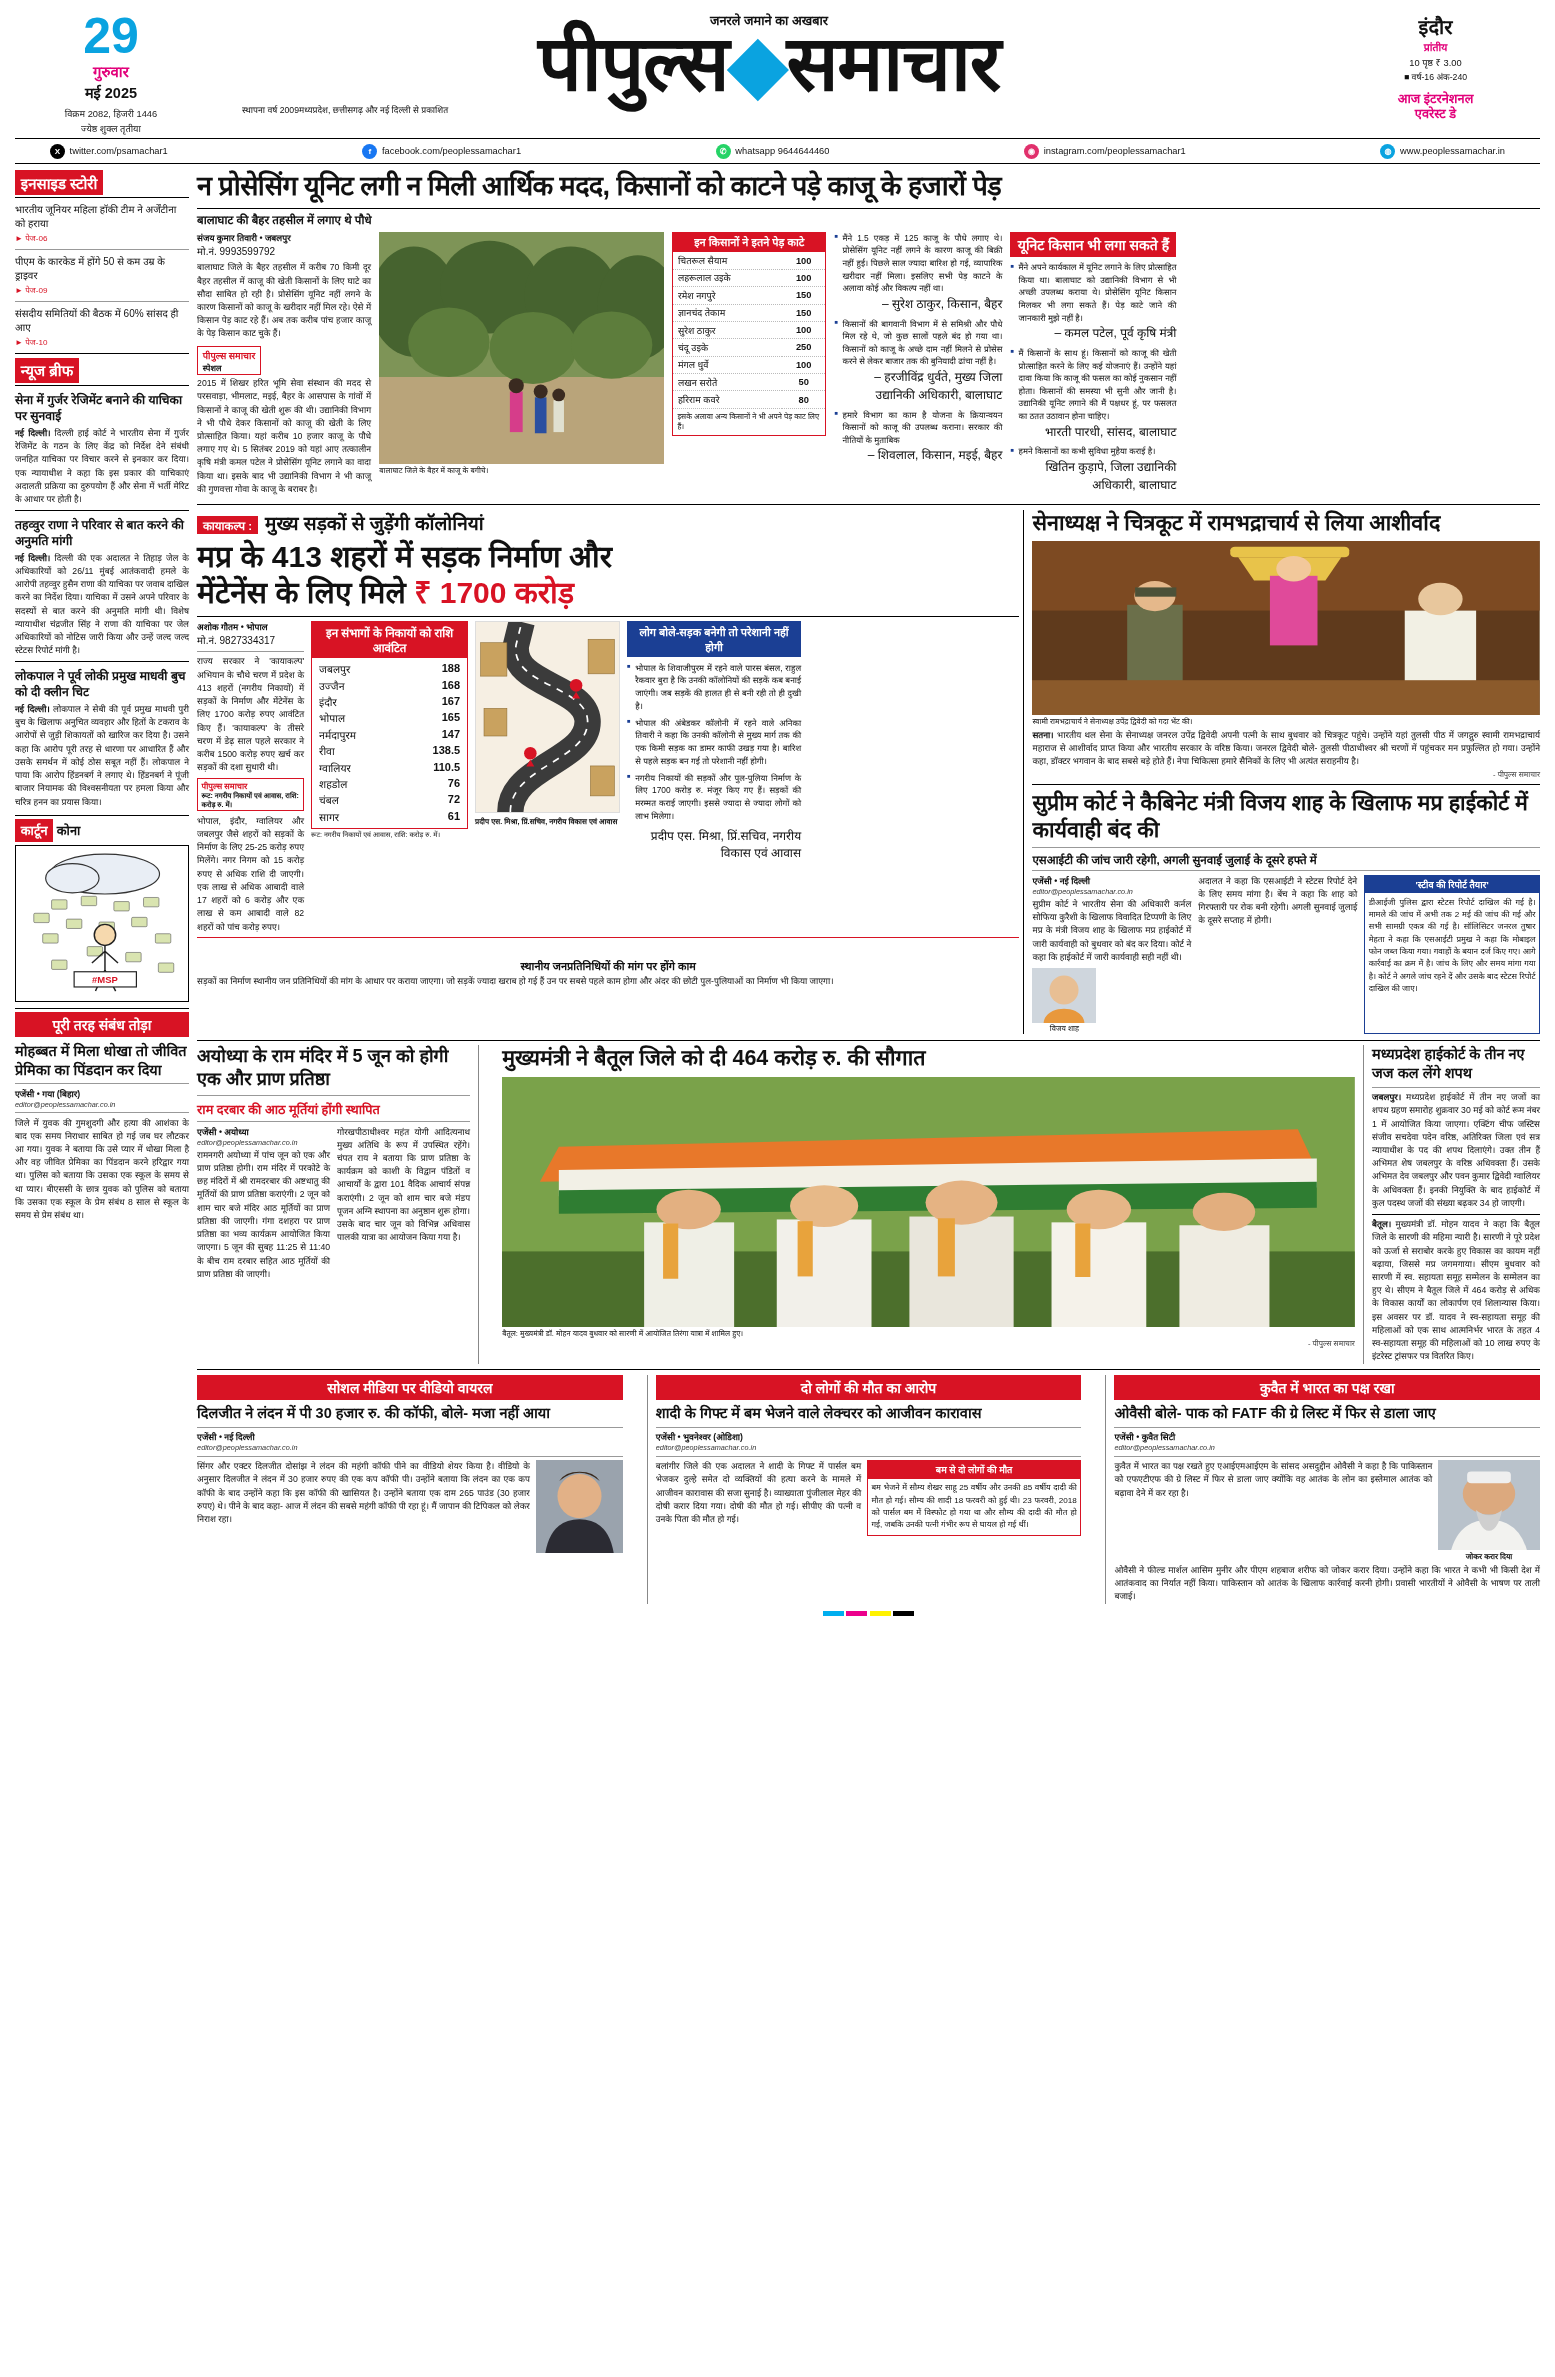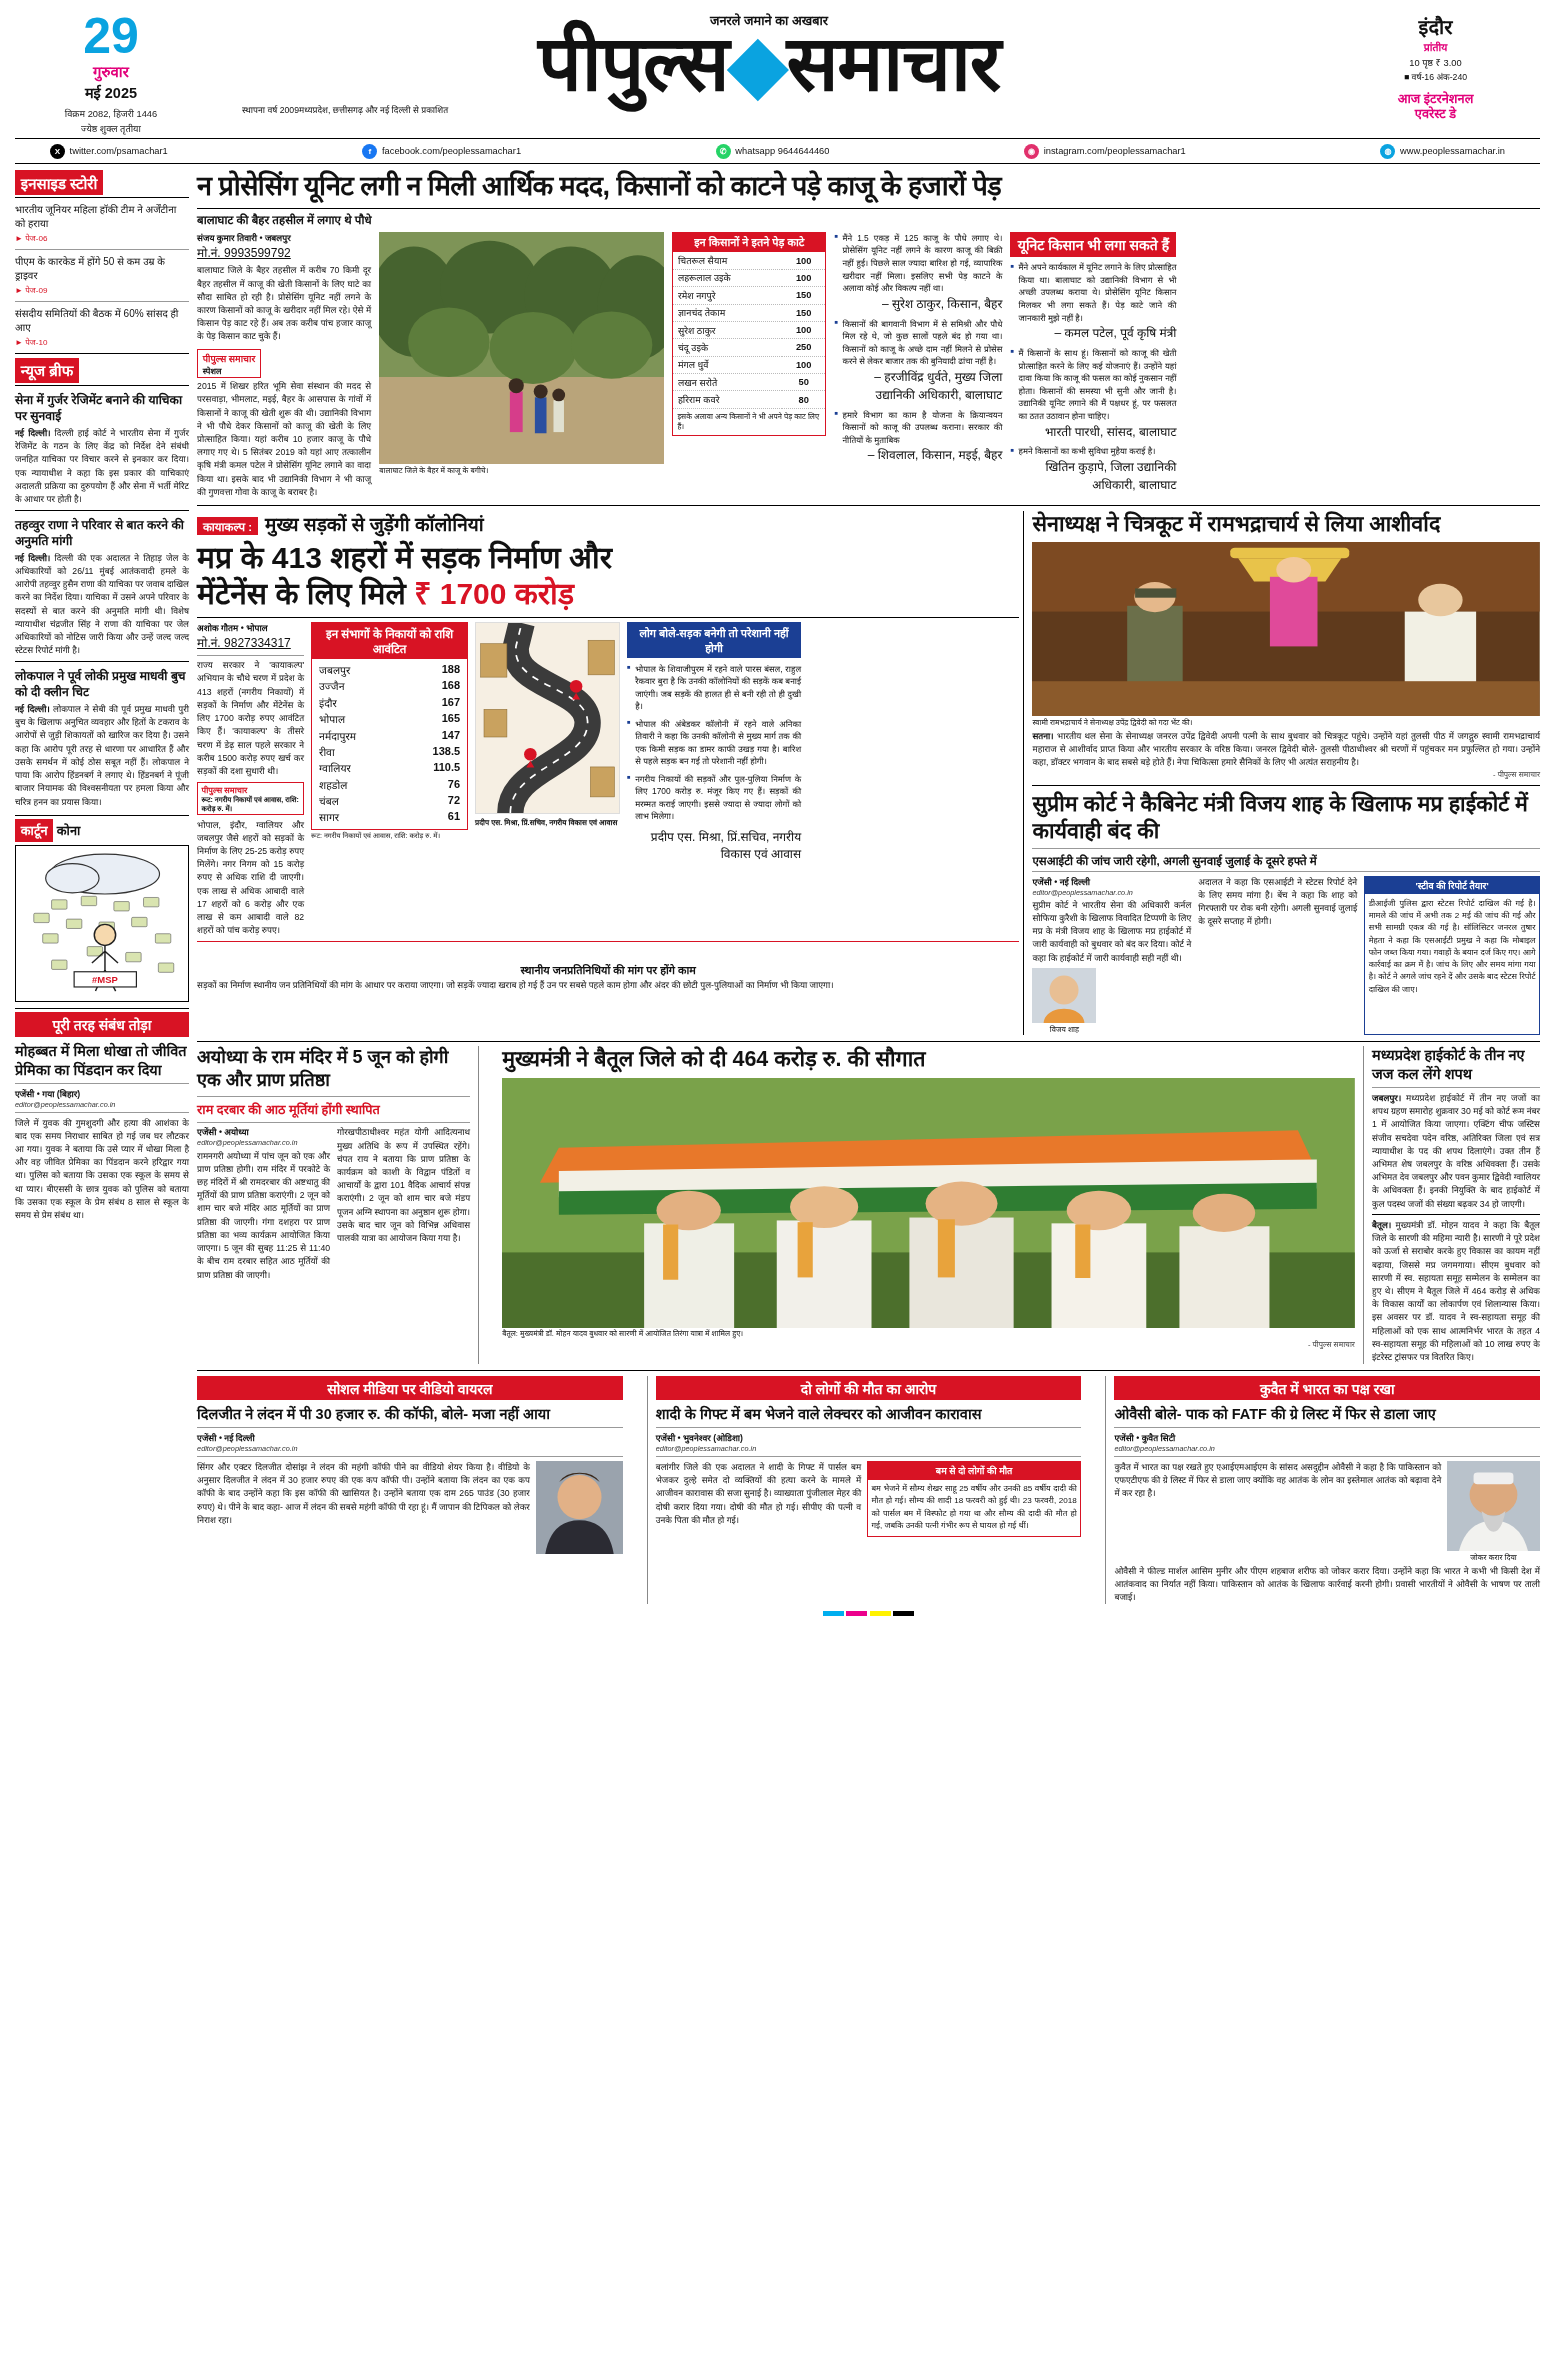"मो.नं. 9993599792" .byline-mo { font-size: 12px -> 10px; text-decoration: underline -> none }
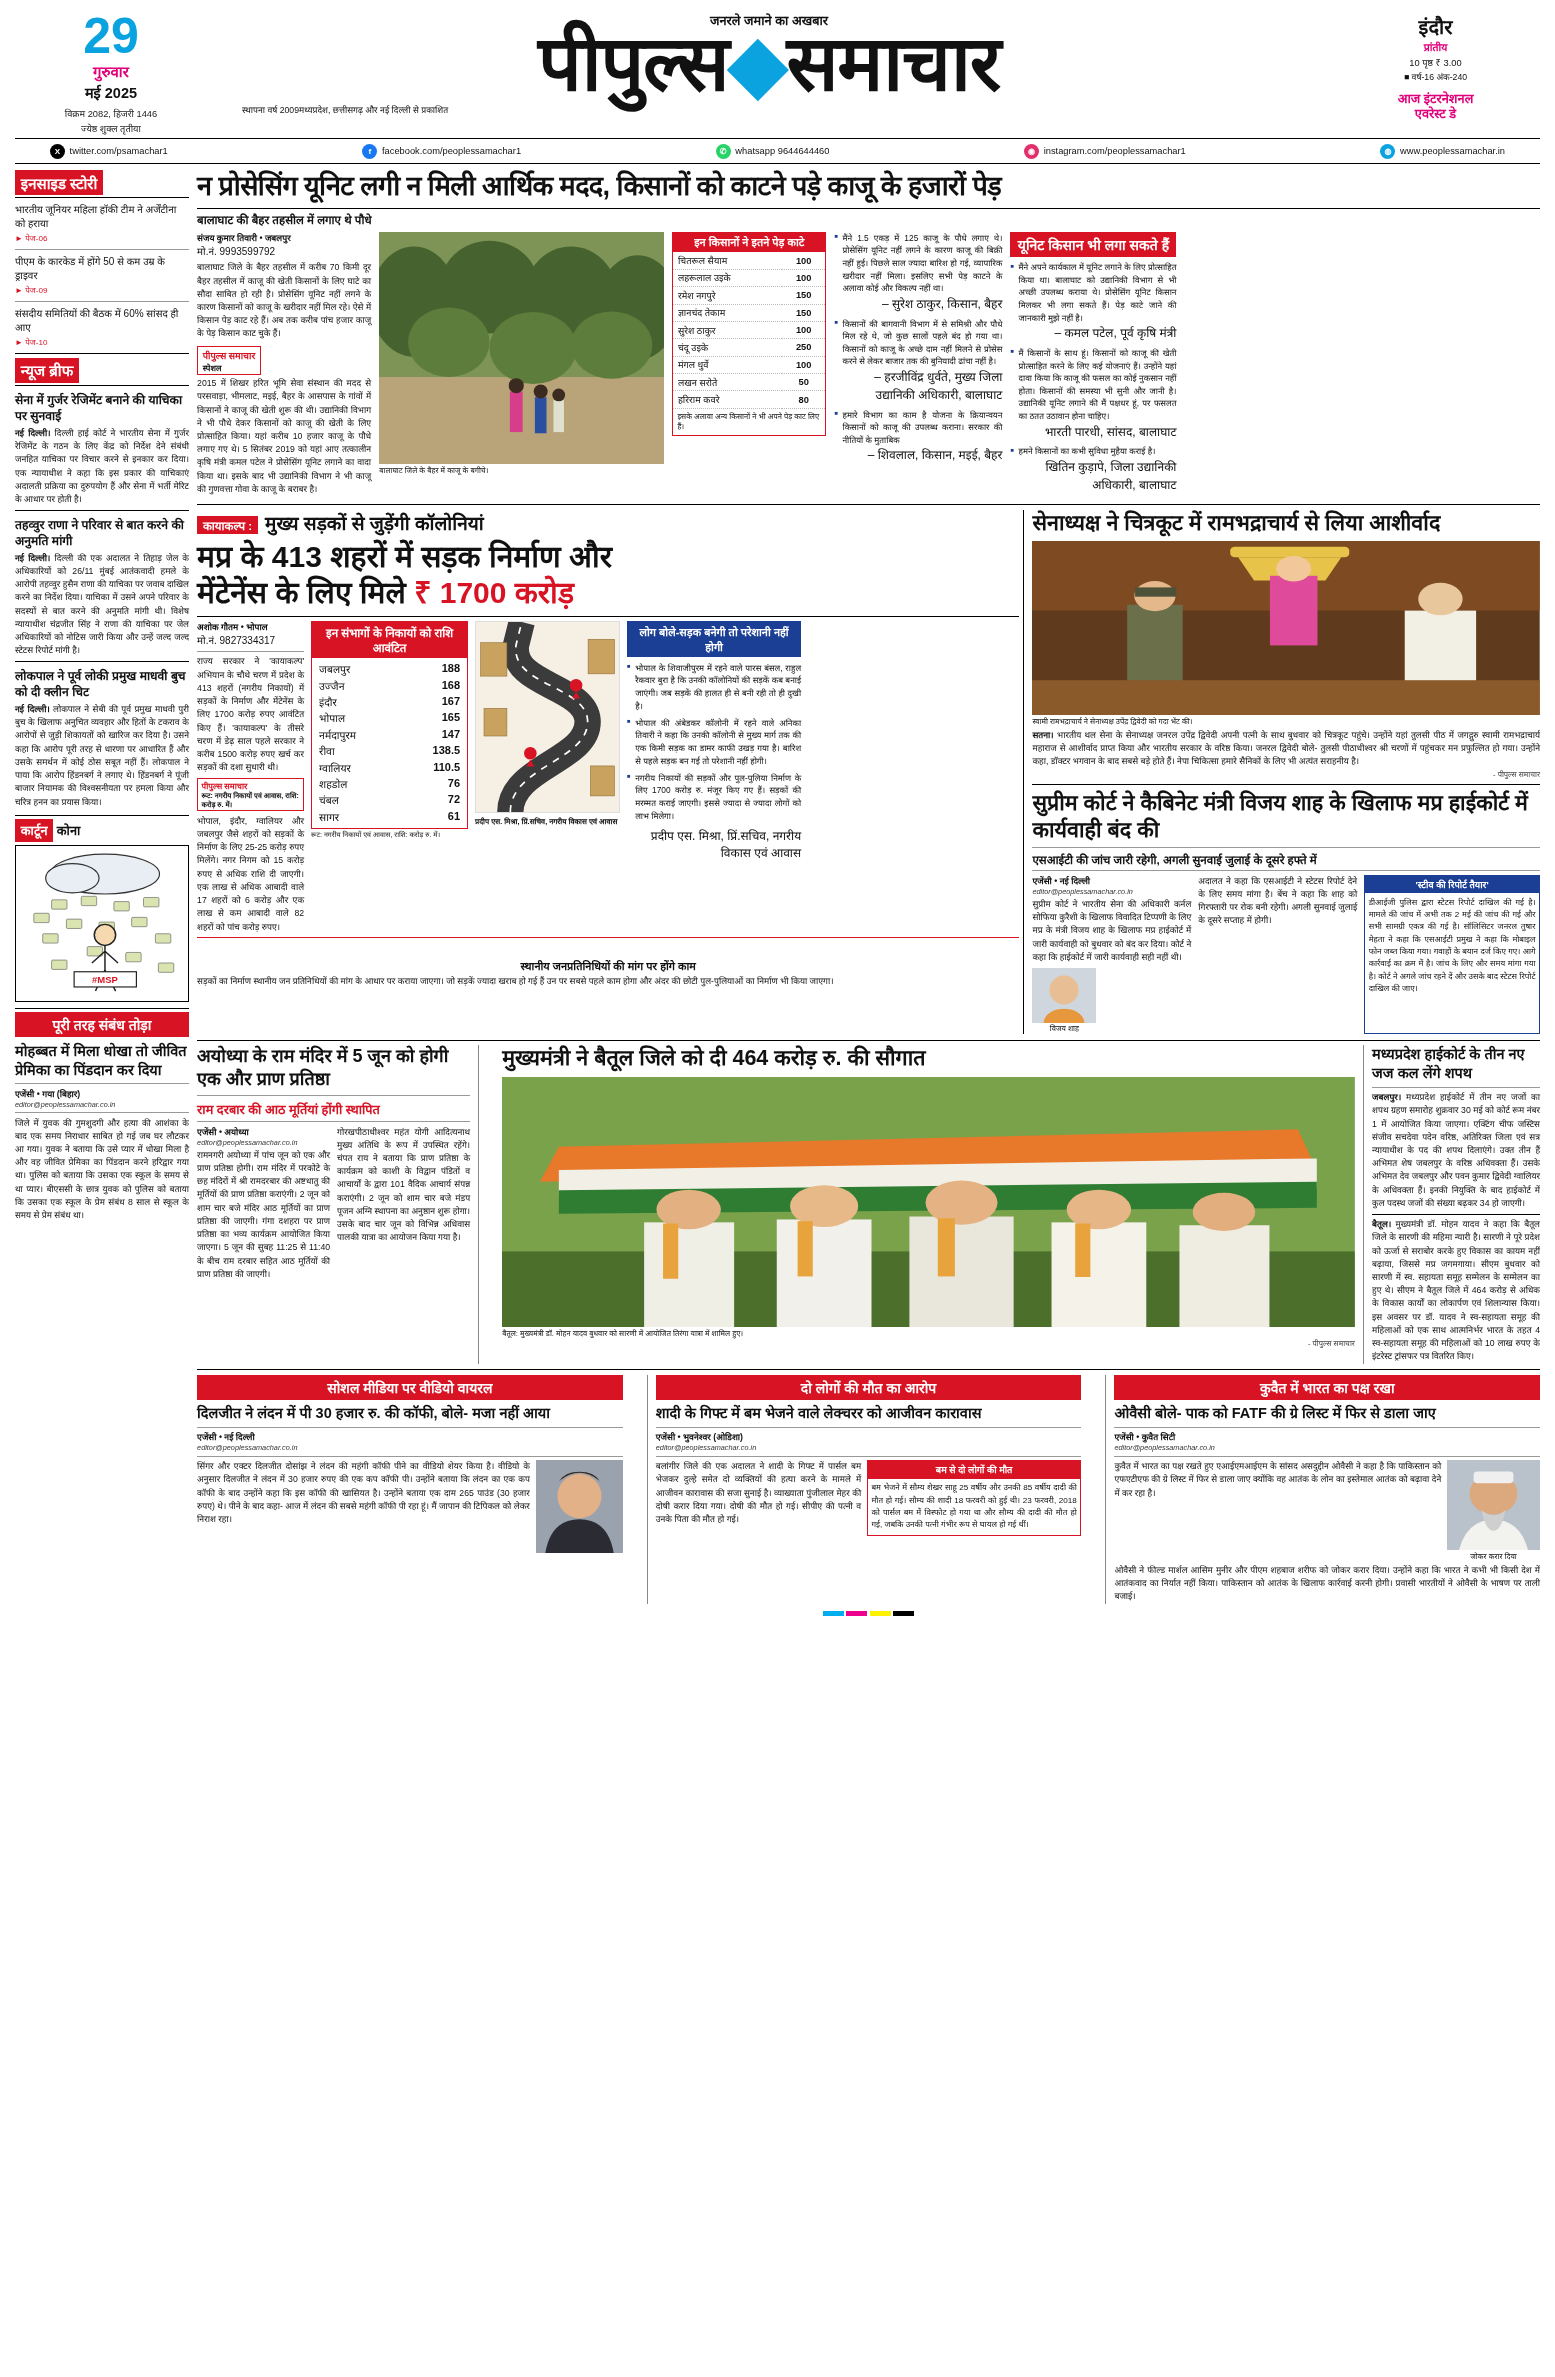"जोकर करार दिया" div { font-weight: none -> bold; width: 93px -> 102px }
